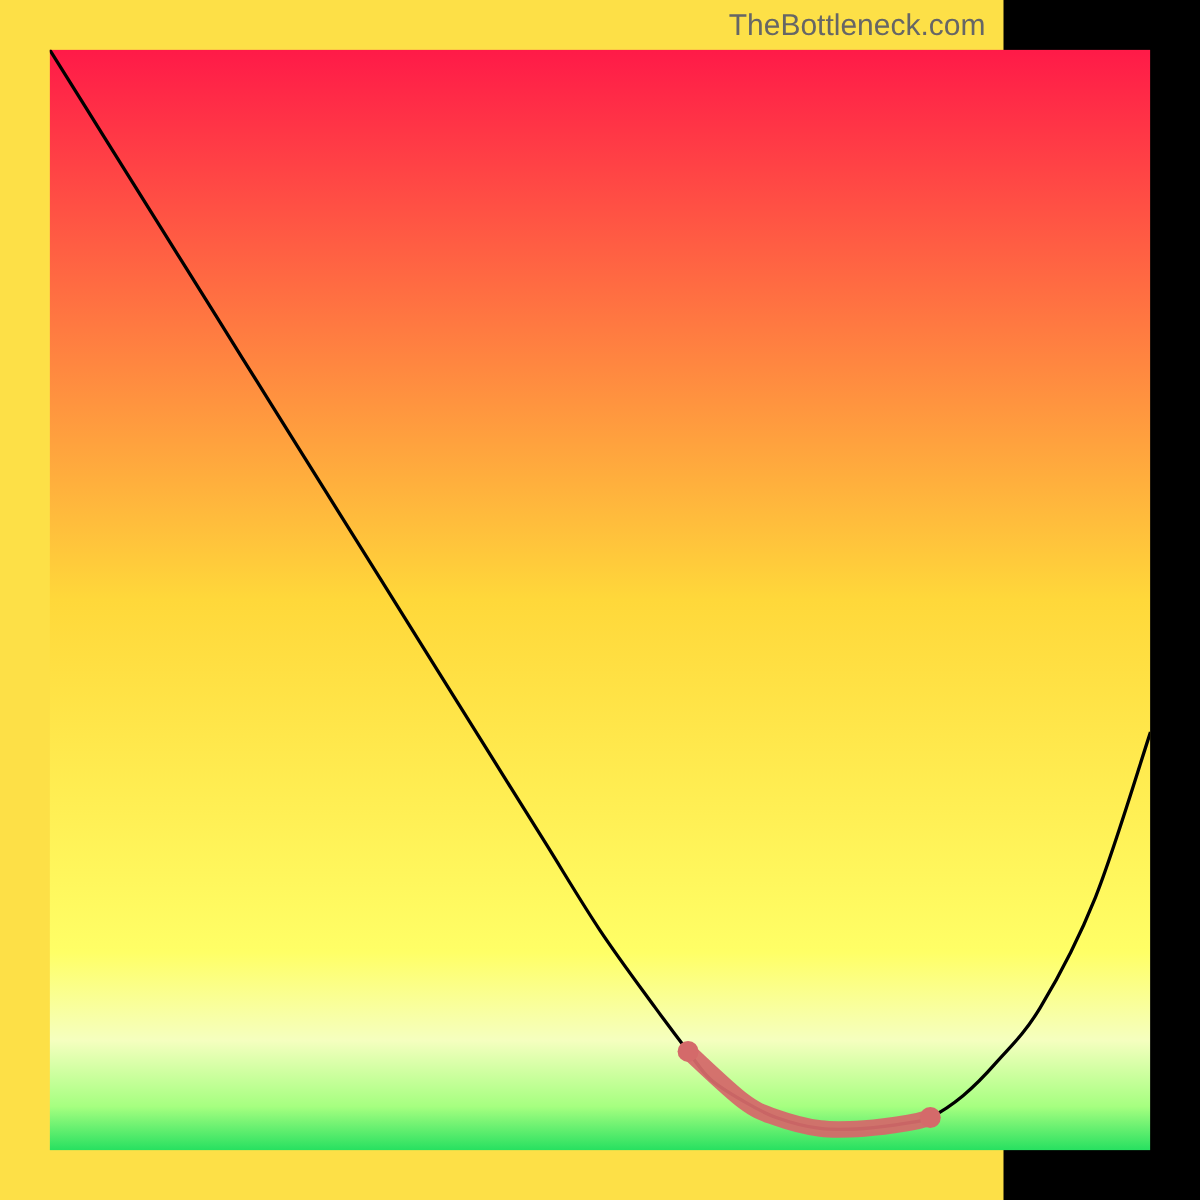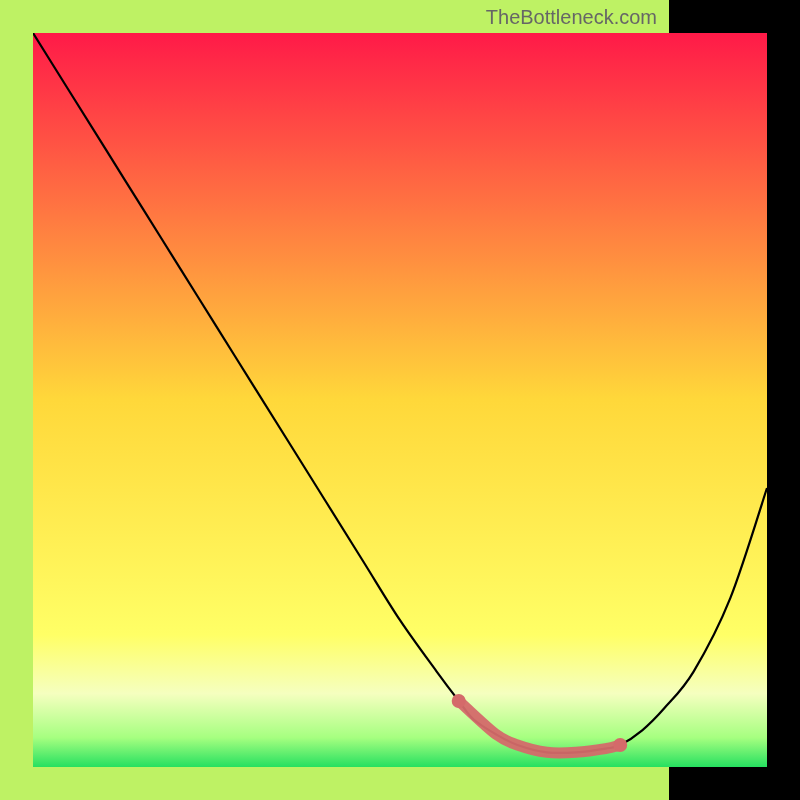"TheBottleneck.com" .container { background: #bef264 -> #fde047 }
